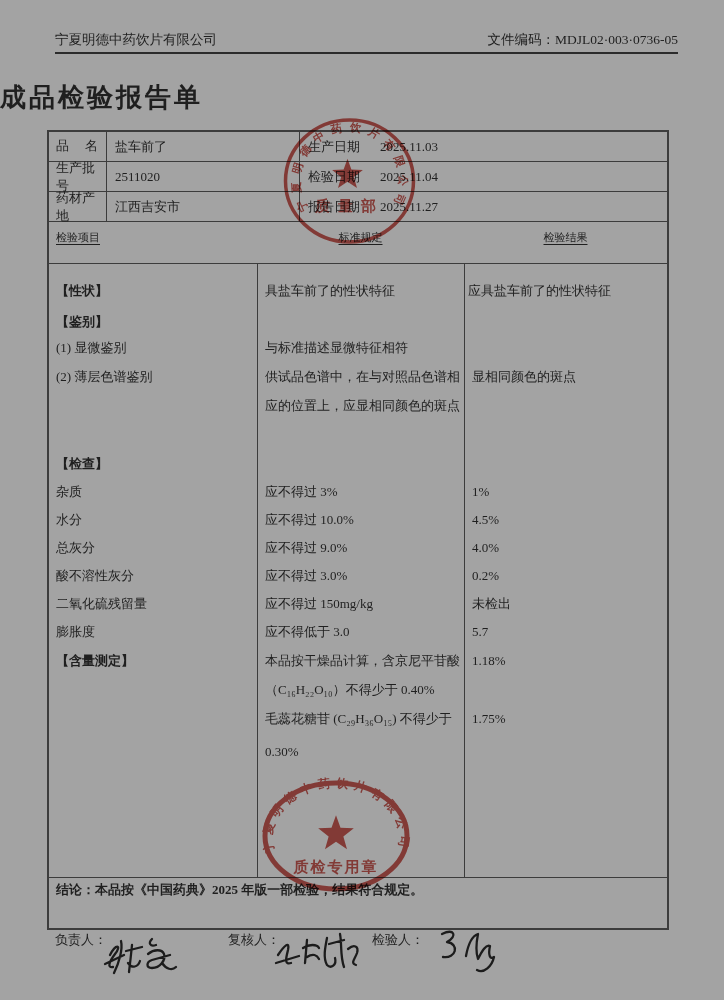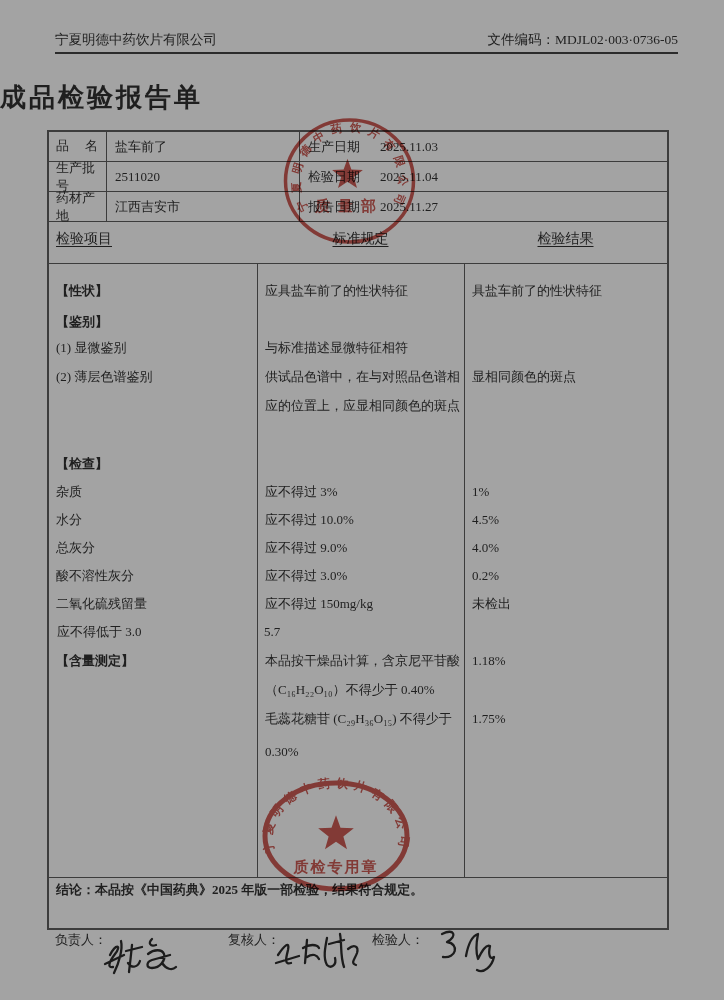"检验项目" .colhead { font-size: 14px -> 11px }
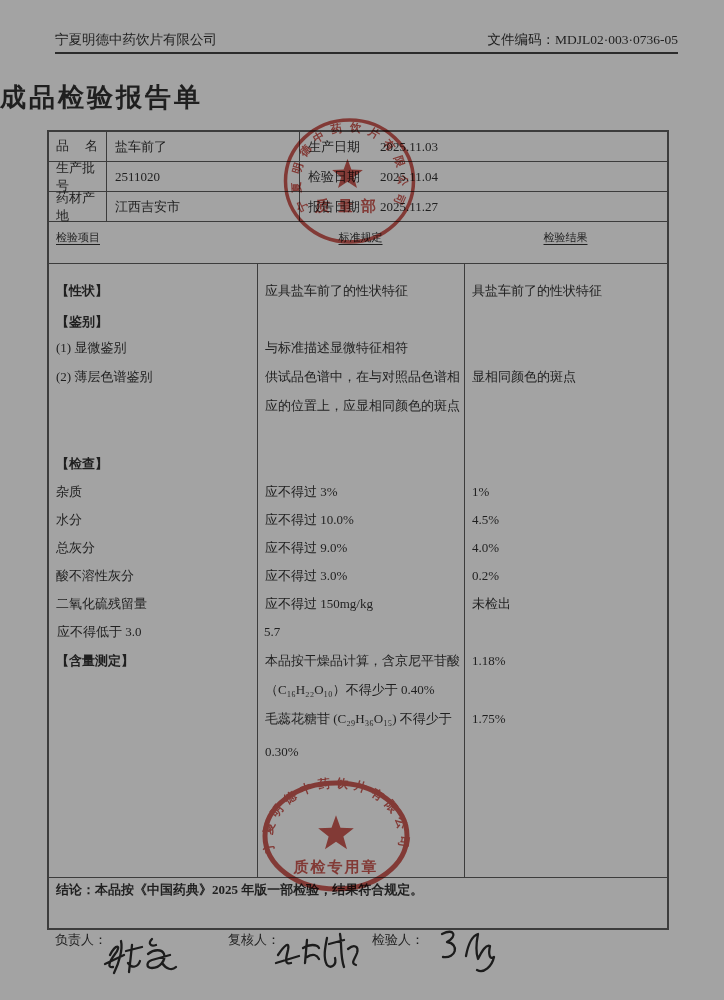"应具盐车前了的性状特征" div.tc { order: before "具盐车前了的性状特征" -> after "具盐车前了的性状特征" }
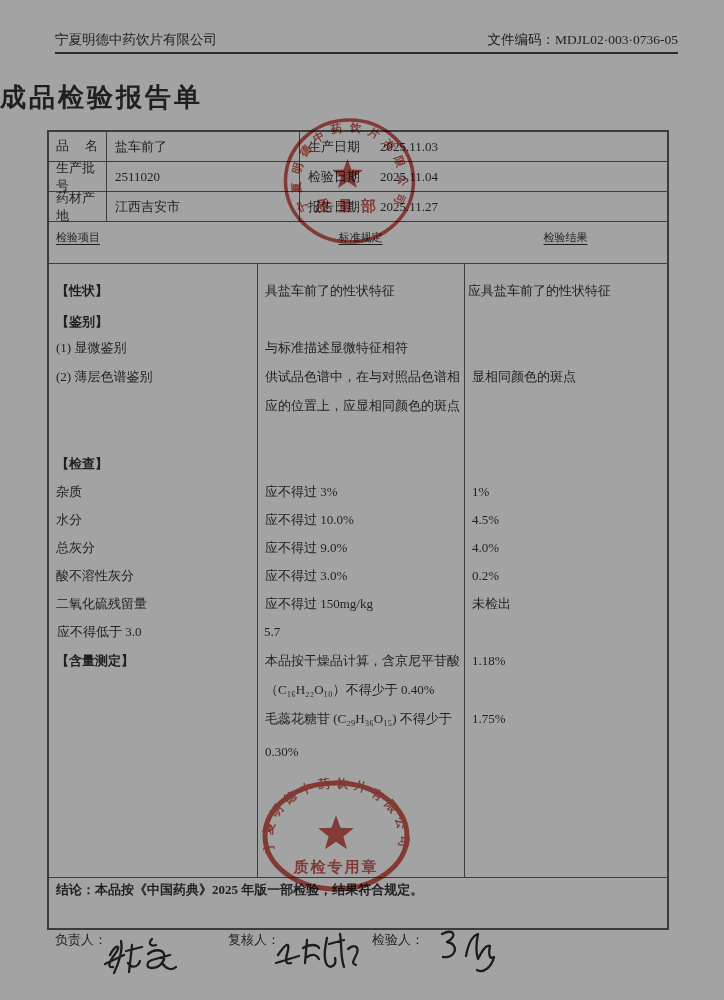"膨胀度" div.tc { html: none -> <div>膨胀度</div> }
